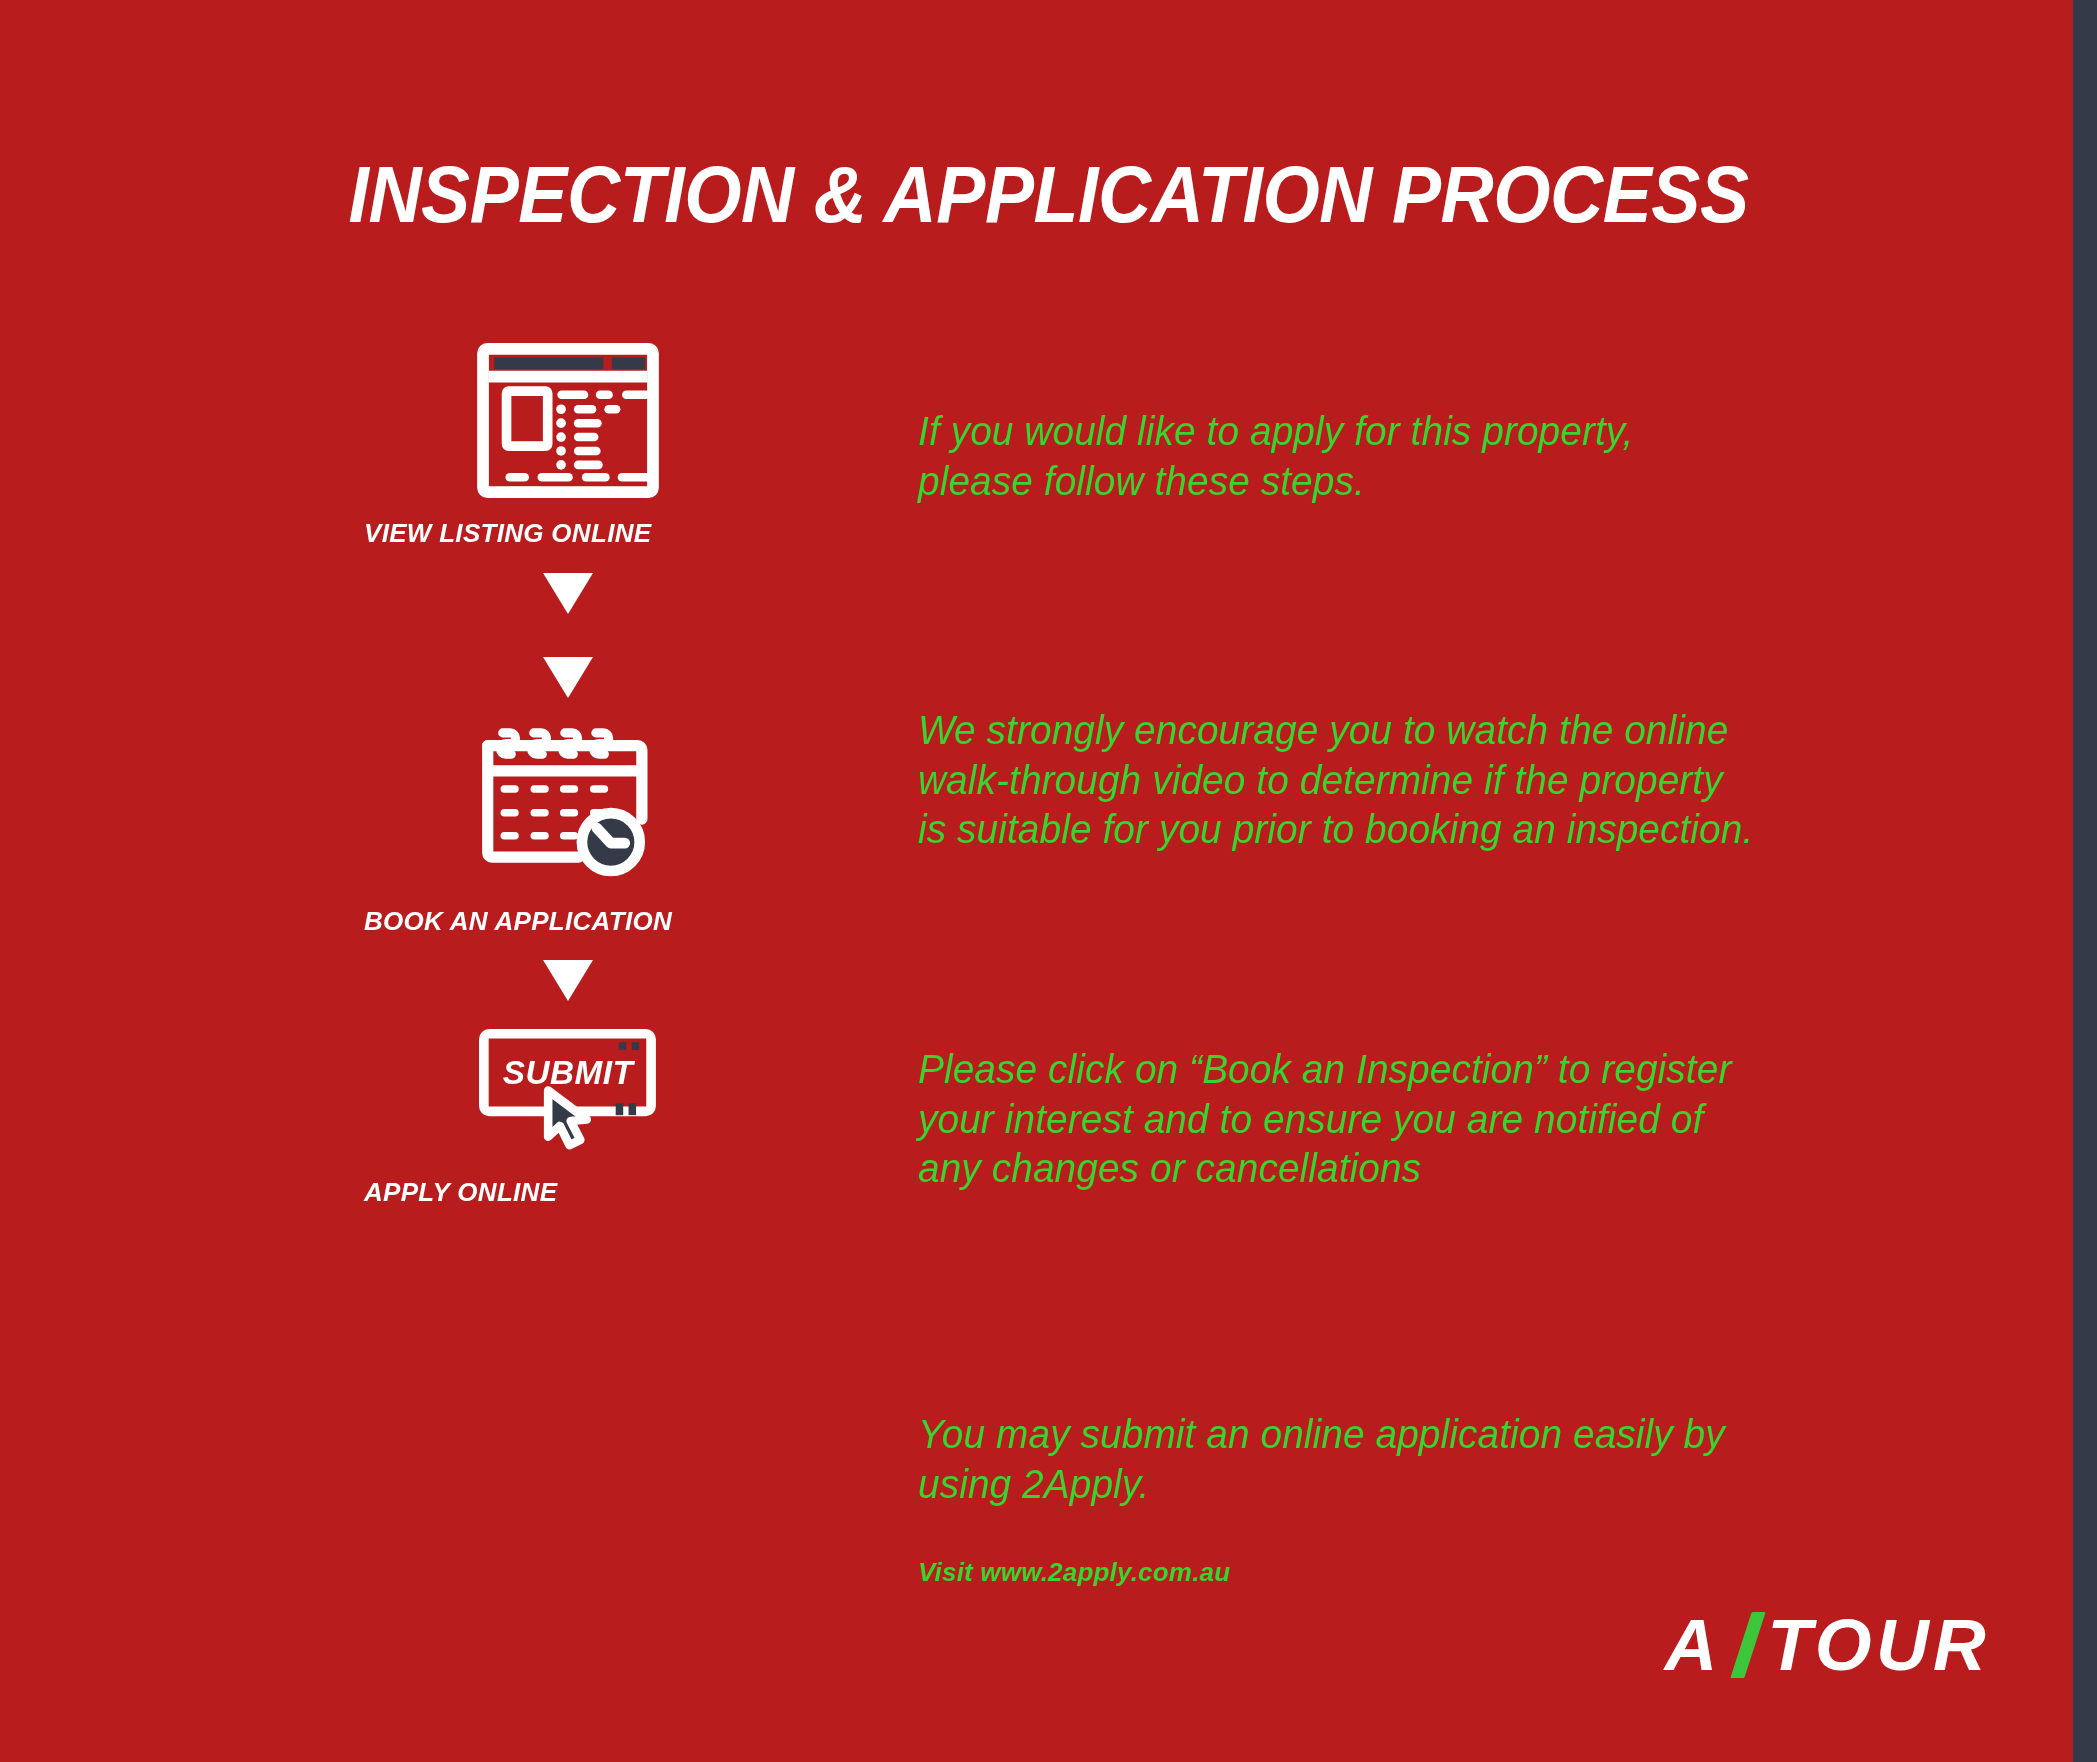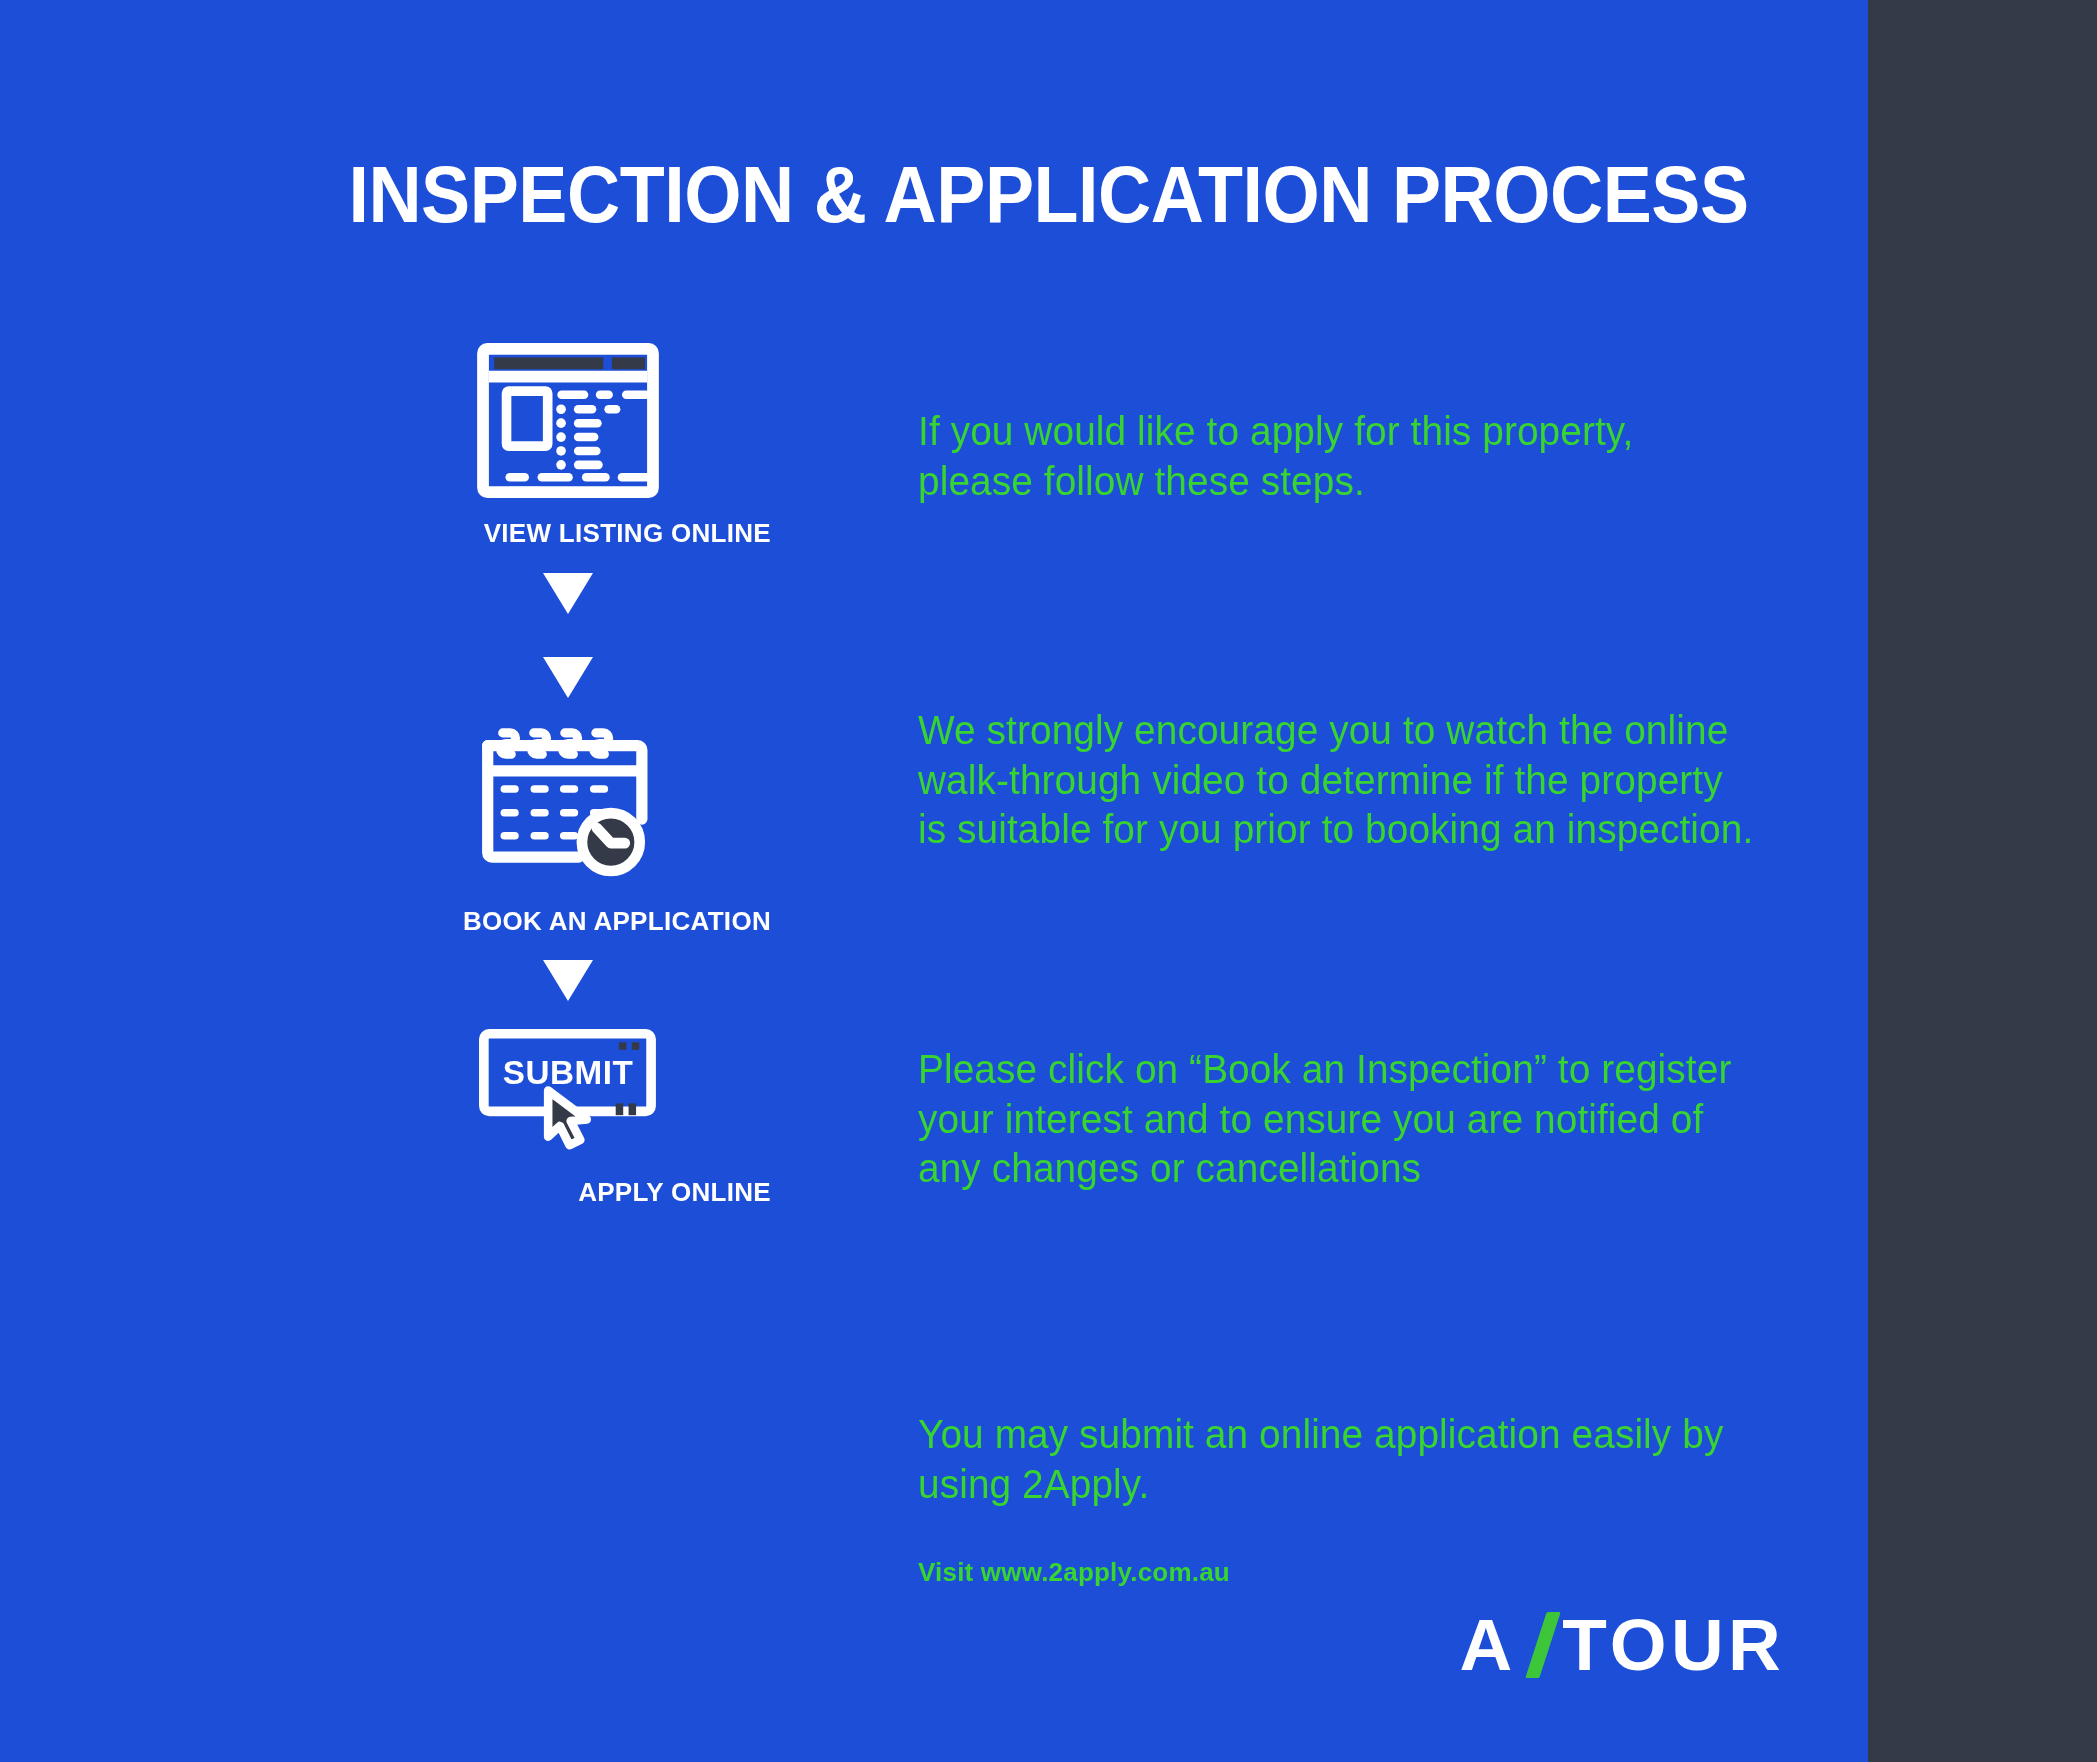"INSPECTION & APPLICATION PROCESS" .page { background: #1d4ed8 -> #b91c1c; font-style: none -> italic; width: 1868px -> 2073px }
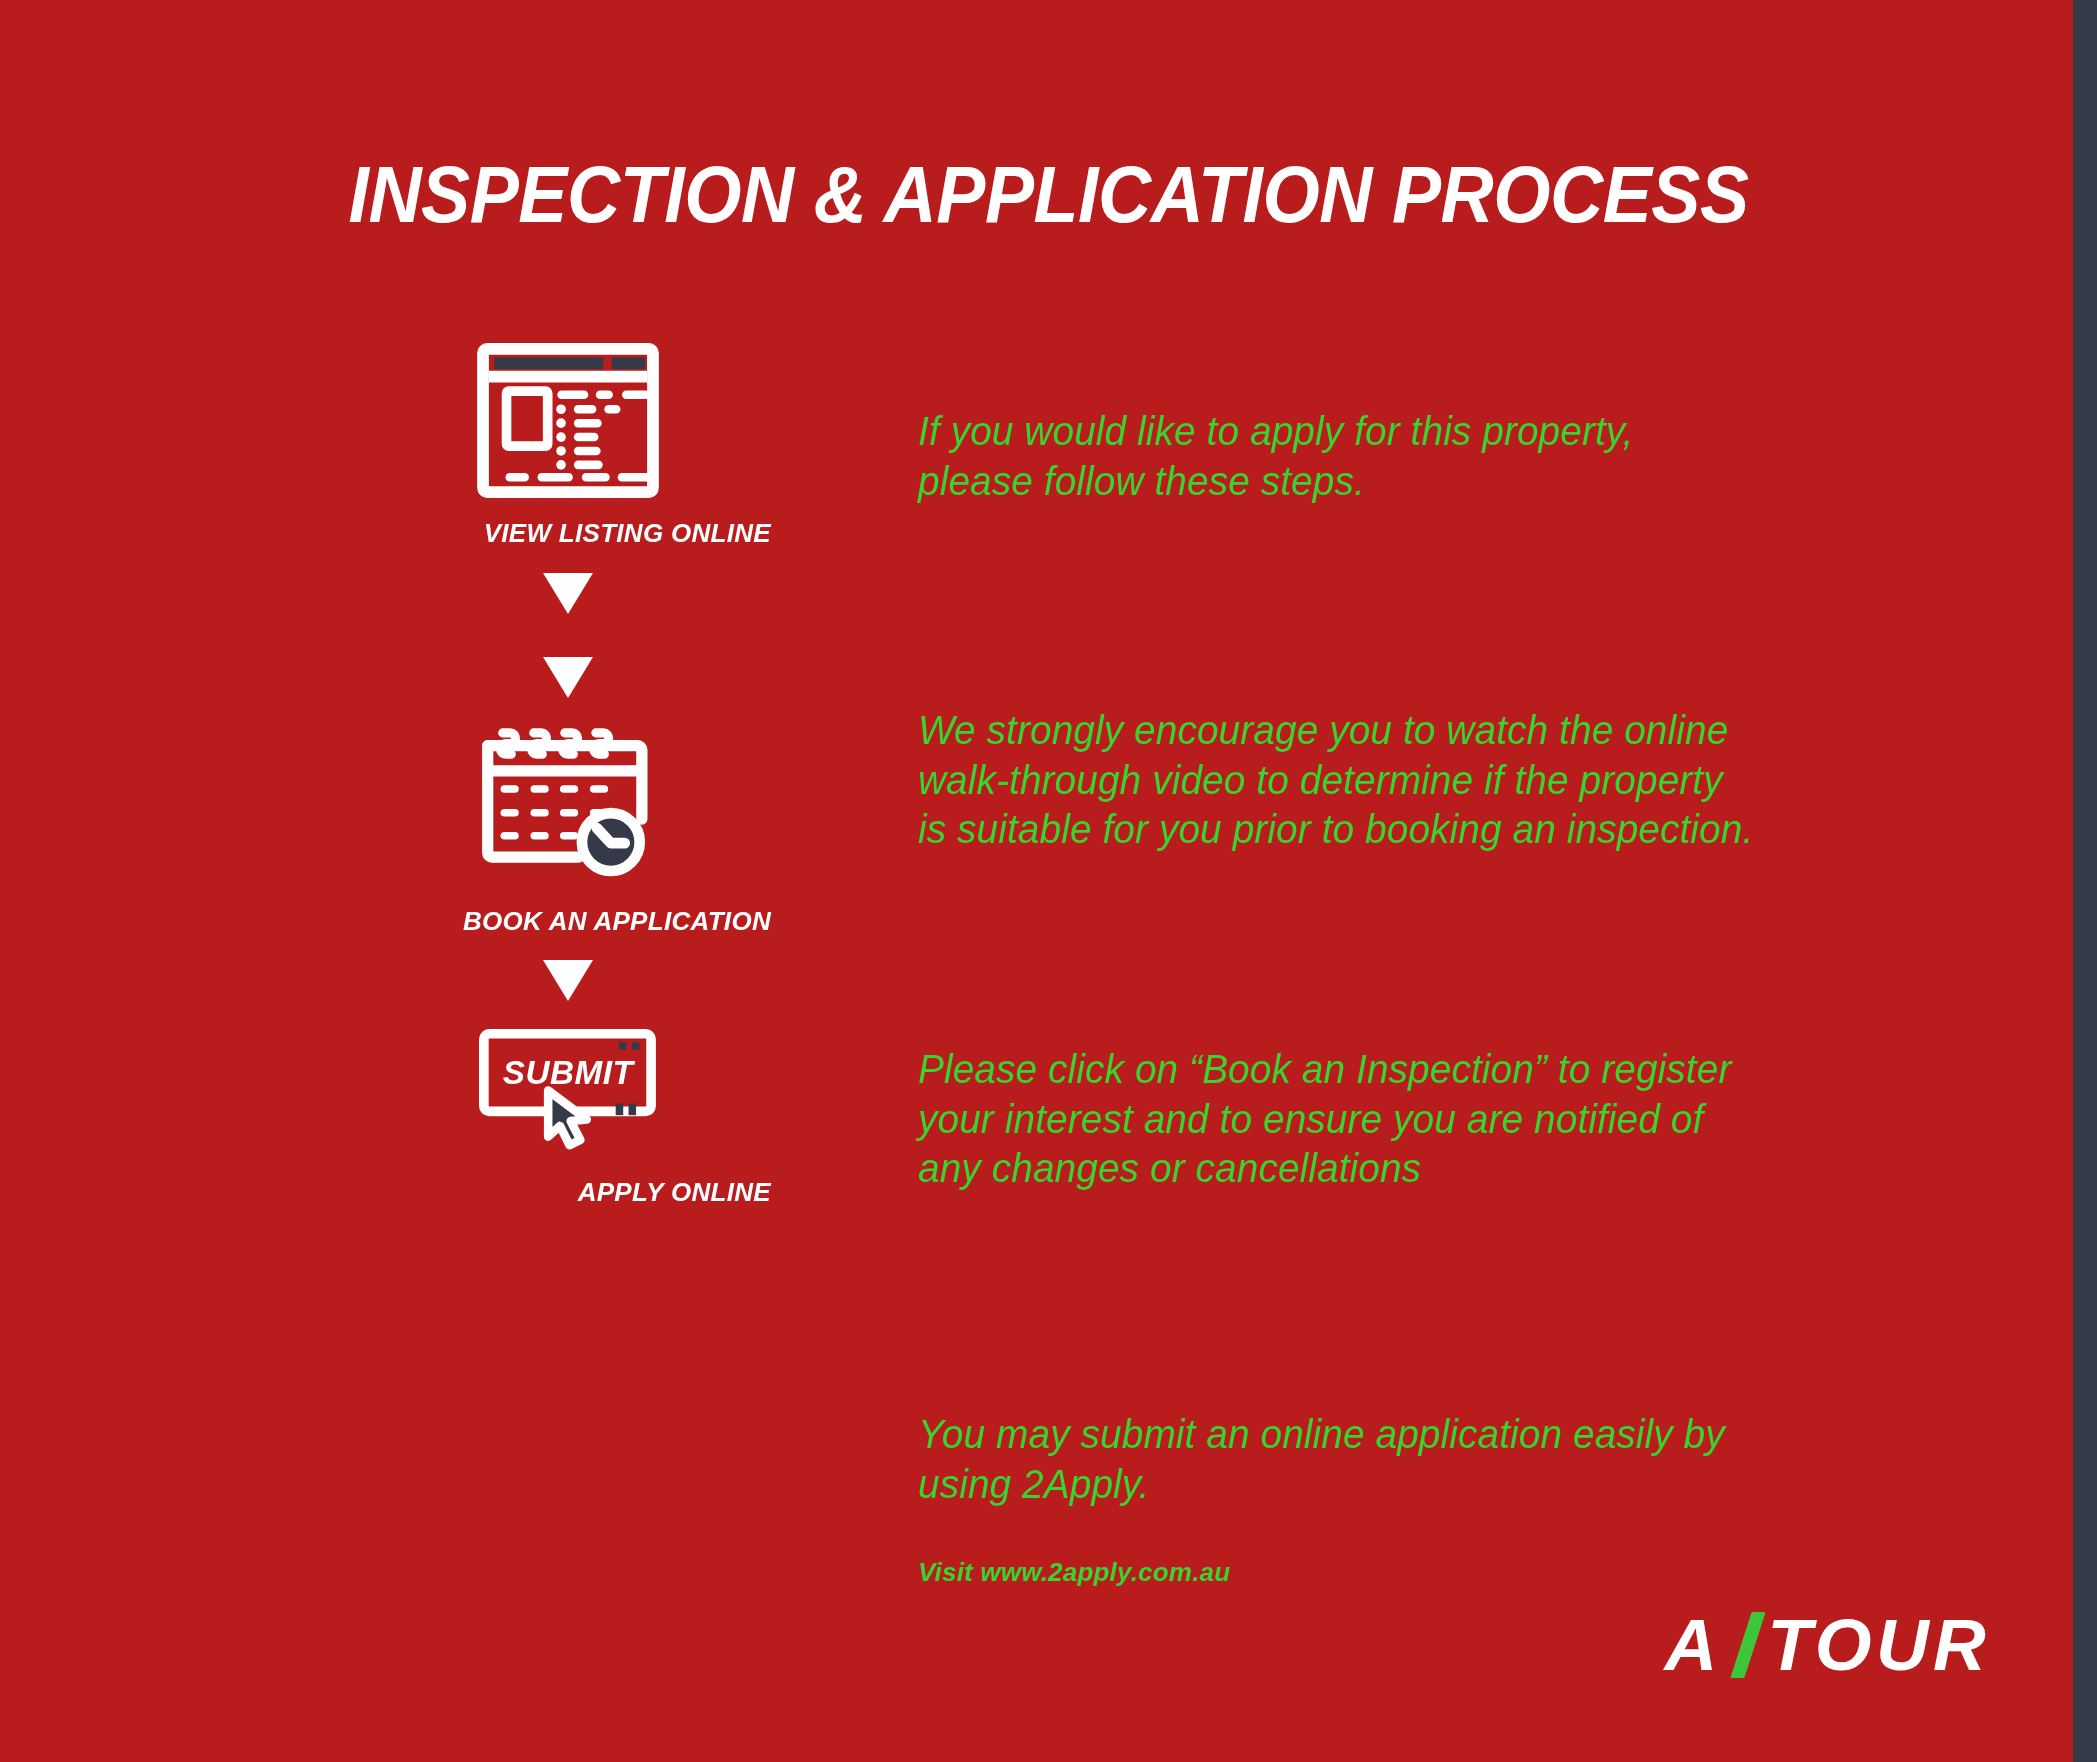"VIEW LISTING ONLINE" .step-label { text-align: right -> left }
